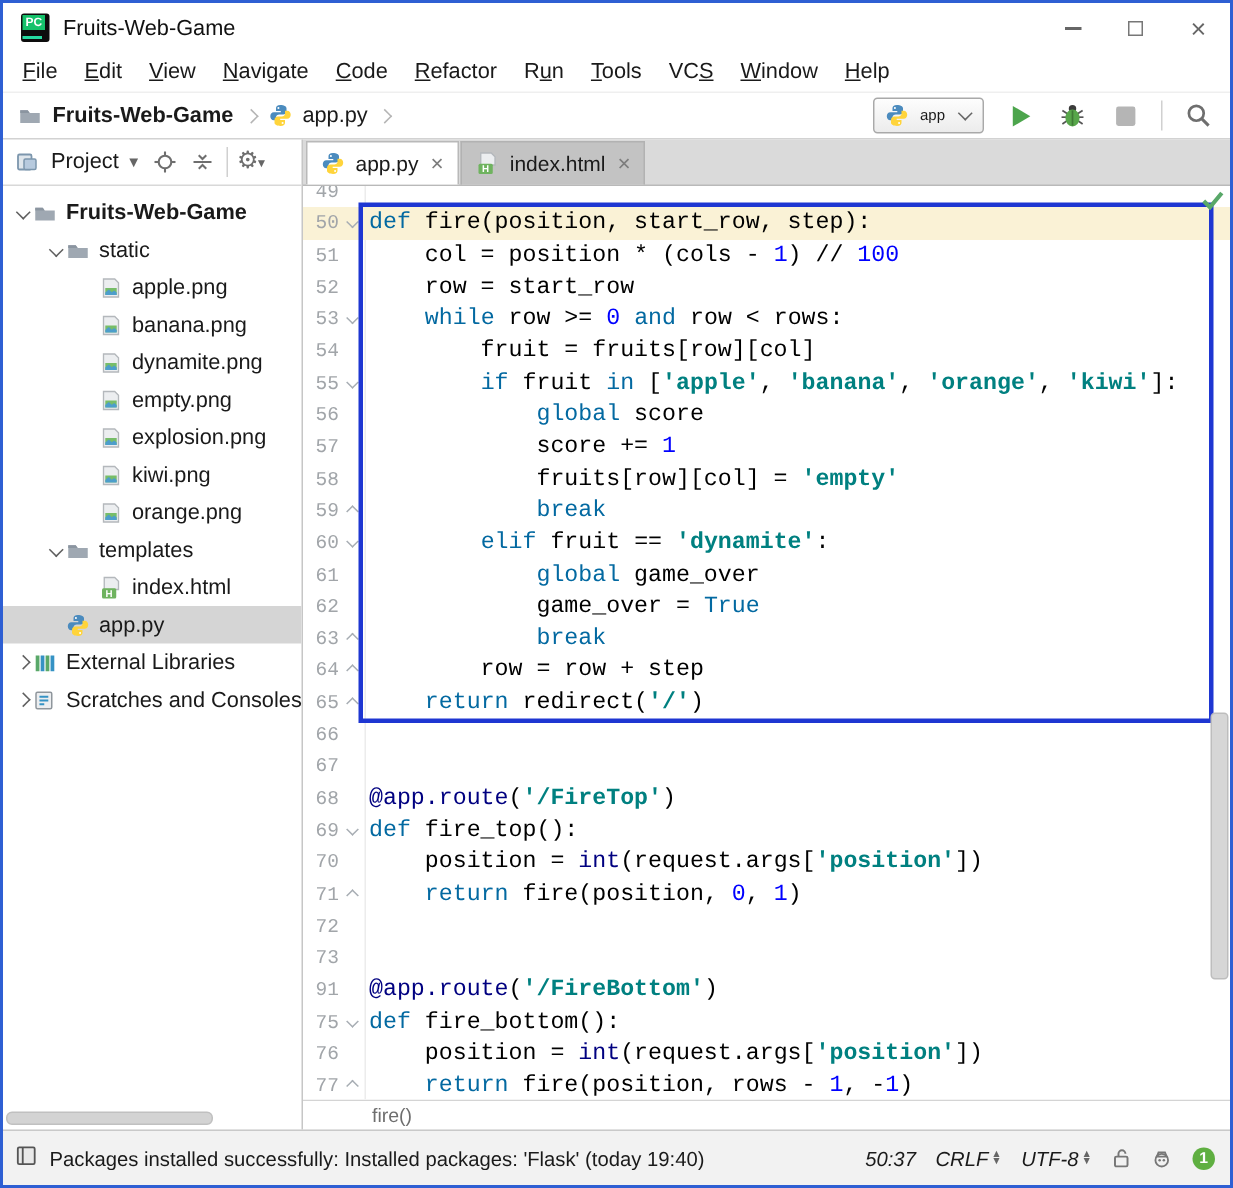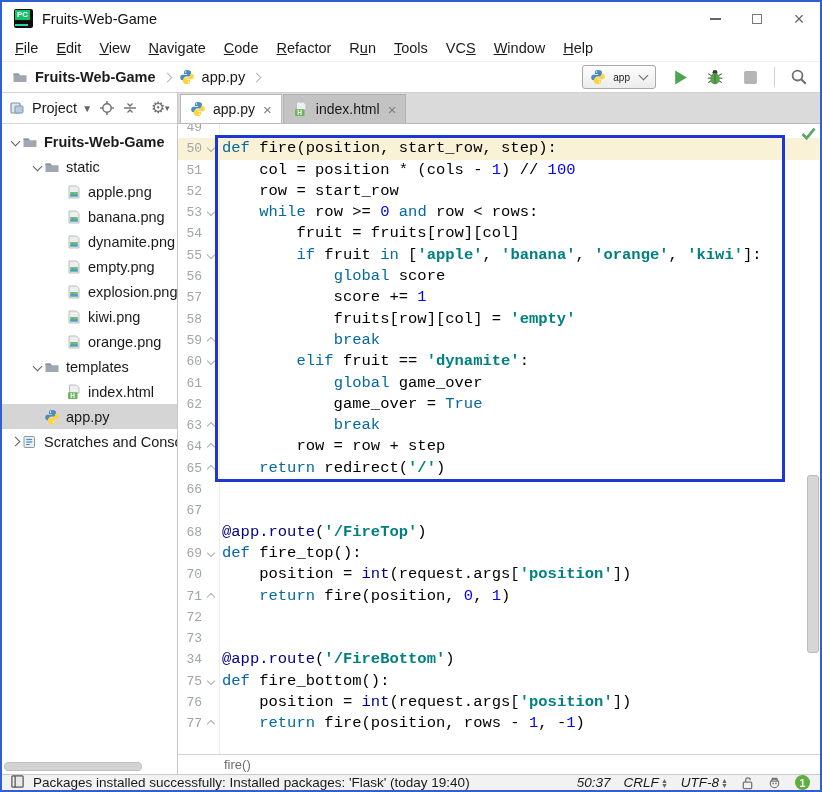"Project" .project { width: 176px -> 200px }
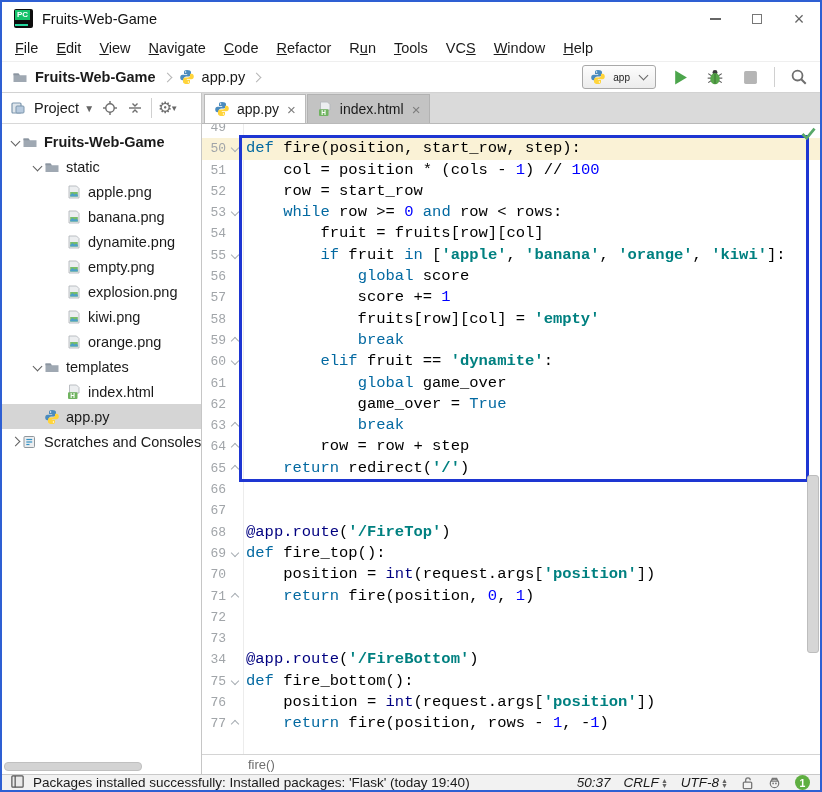"External Libraries" div.tree-row { html: none -> <div> <span></span> <span> <svg> <rect></rect> <rect></rect> <rect></rect> <rect></rect> </svg> </span> <span>External Libraries</span> </div> }
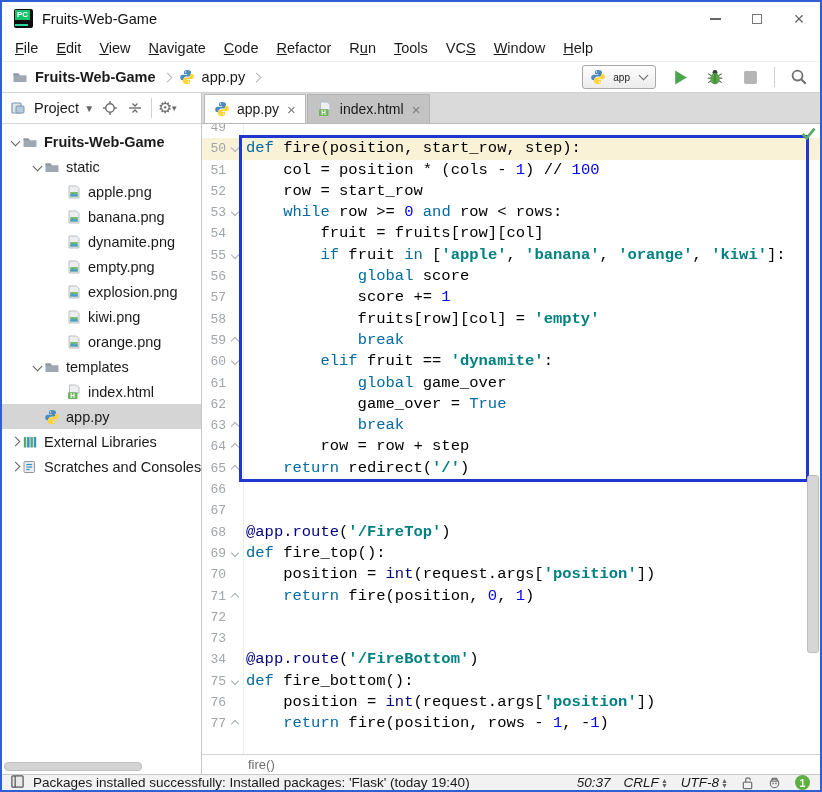"34" span.ln { text: 34 -> 91 }
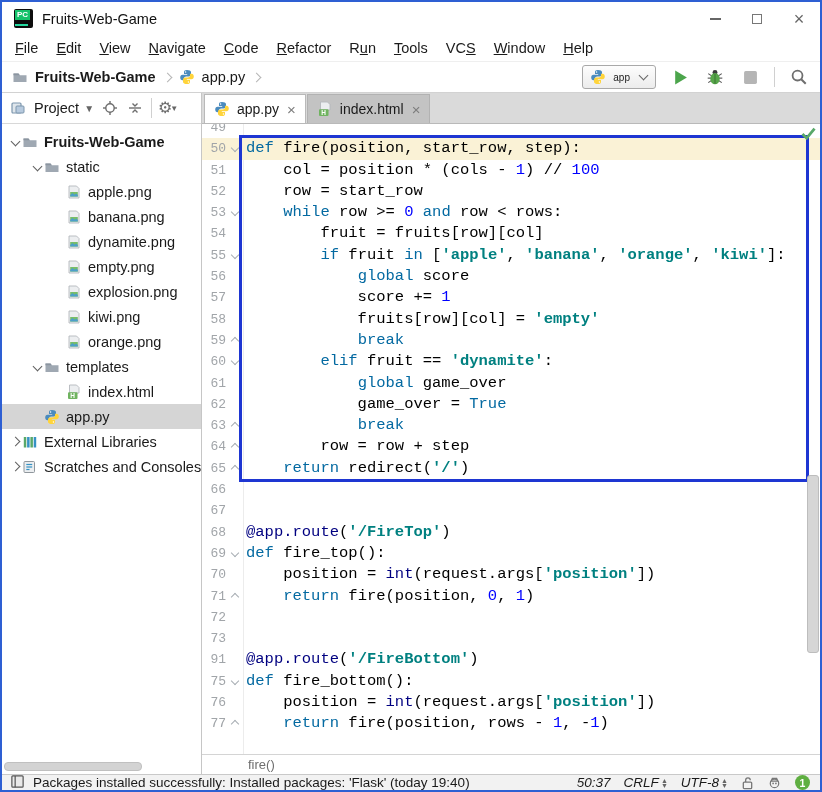"Packages installed successfully:" .statusbar { height: 16px -> 37px }
